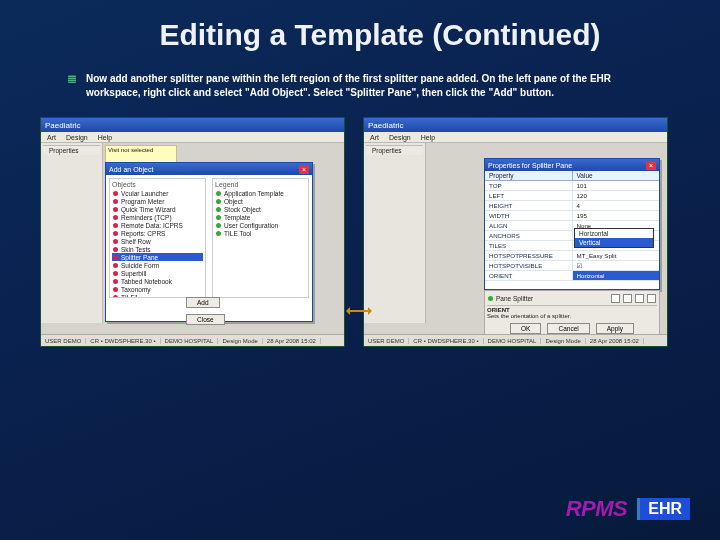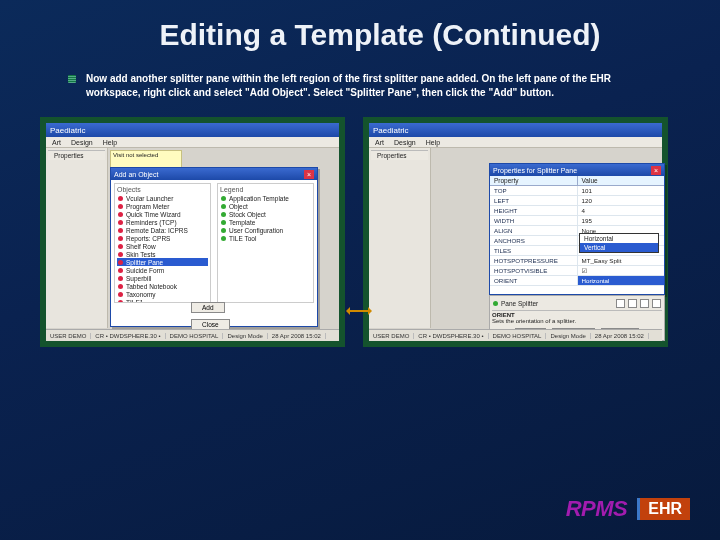"Paediatric" .shot { border: 6px solid #14532d -> 1px solid #14532d }
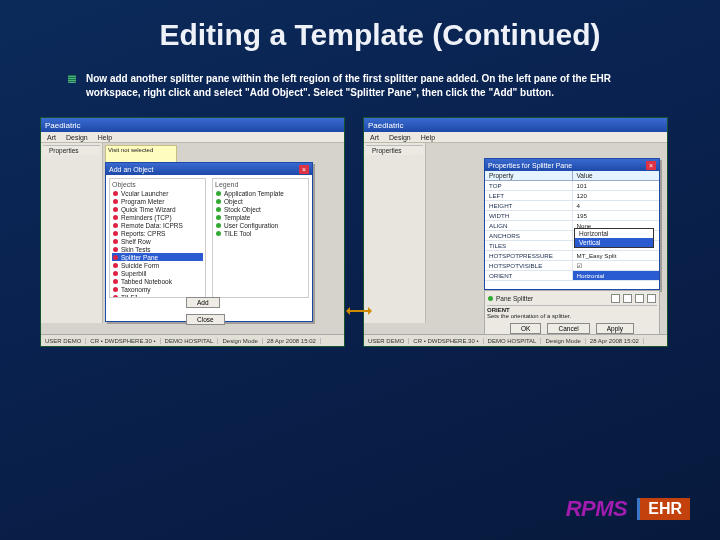"EHR" .ehr-badge { background: #c2410c -> #1d4ed8 }
